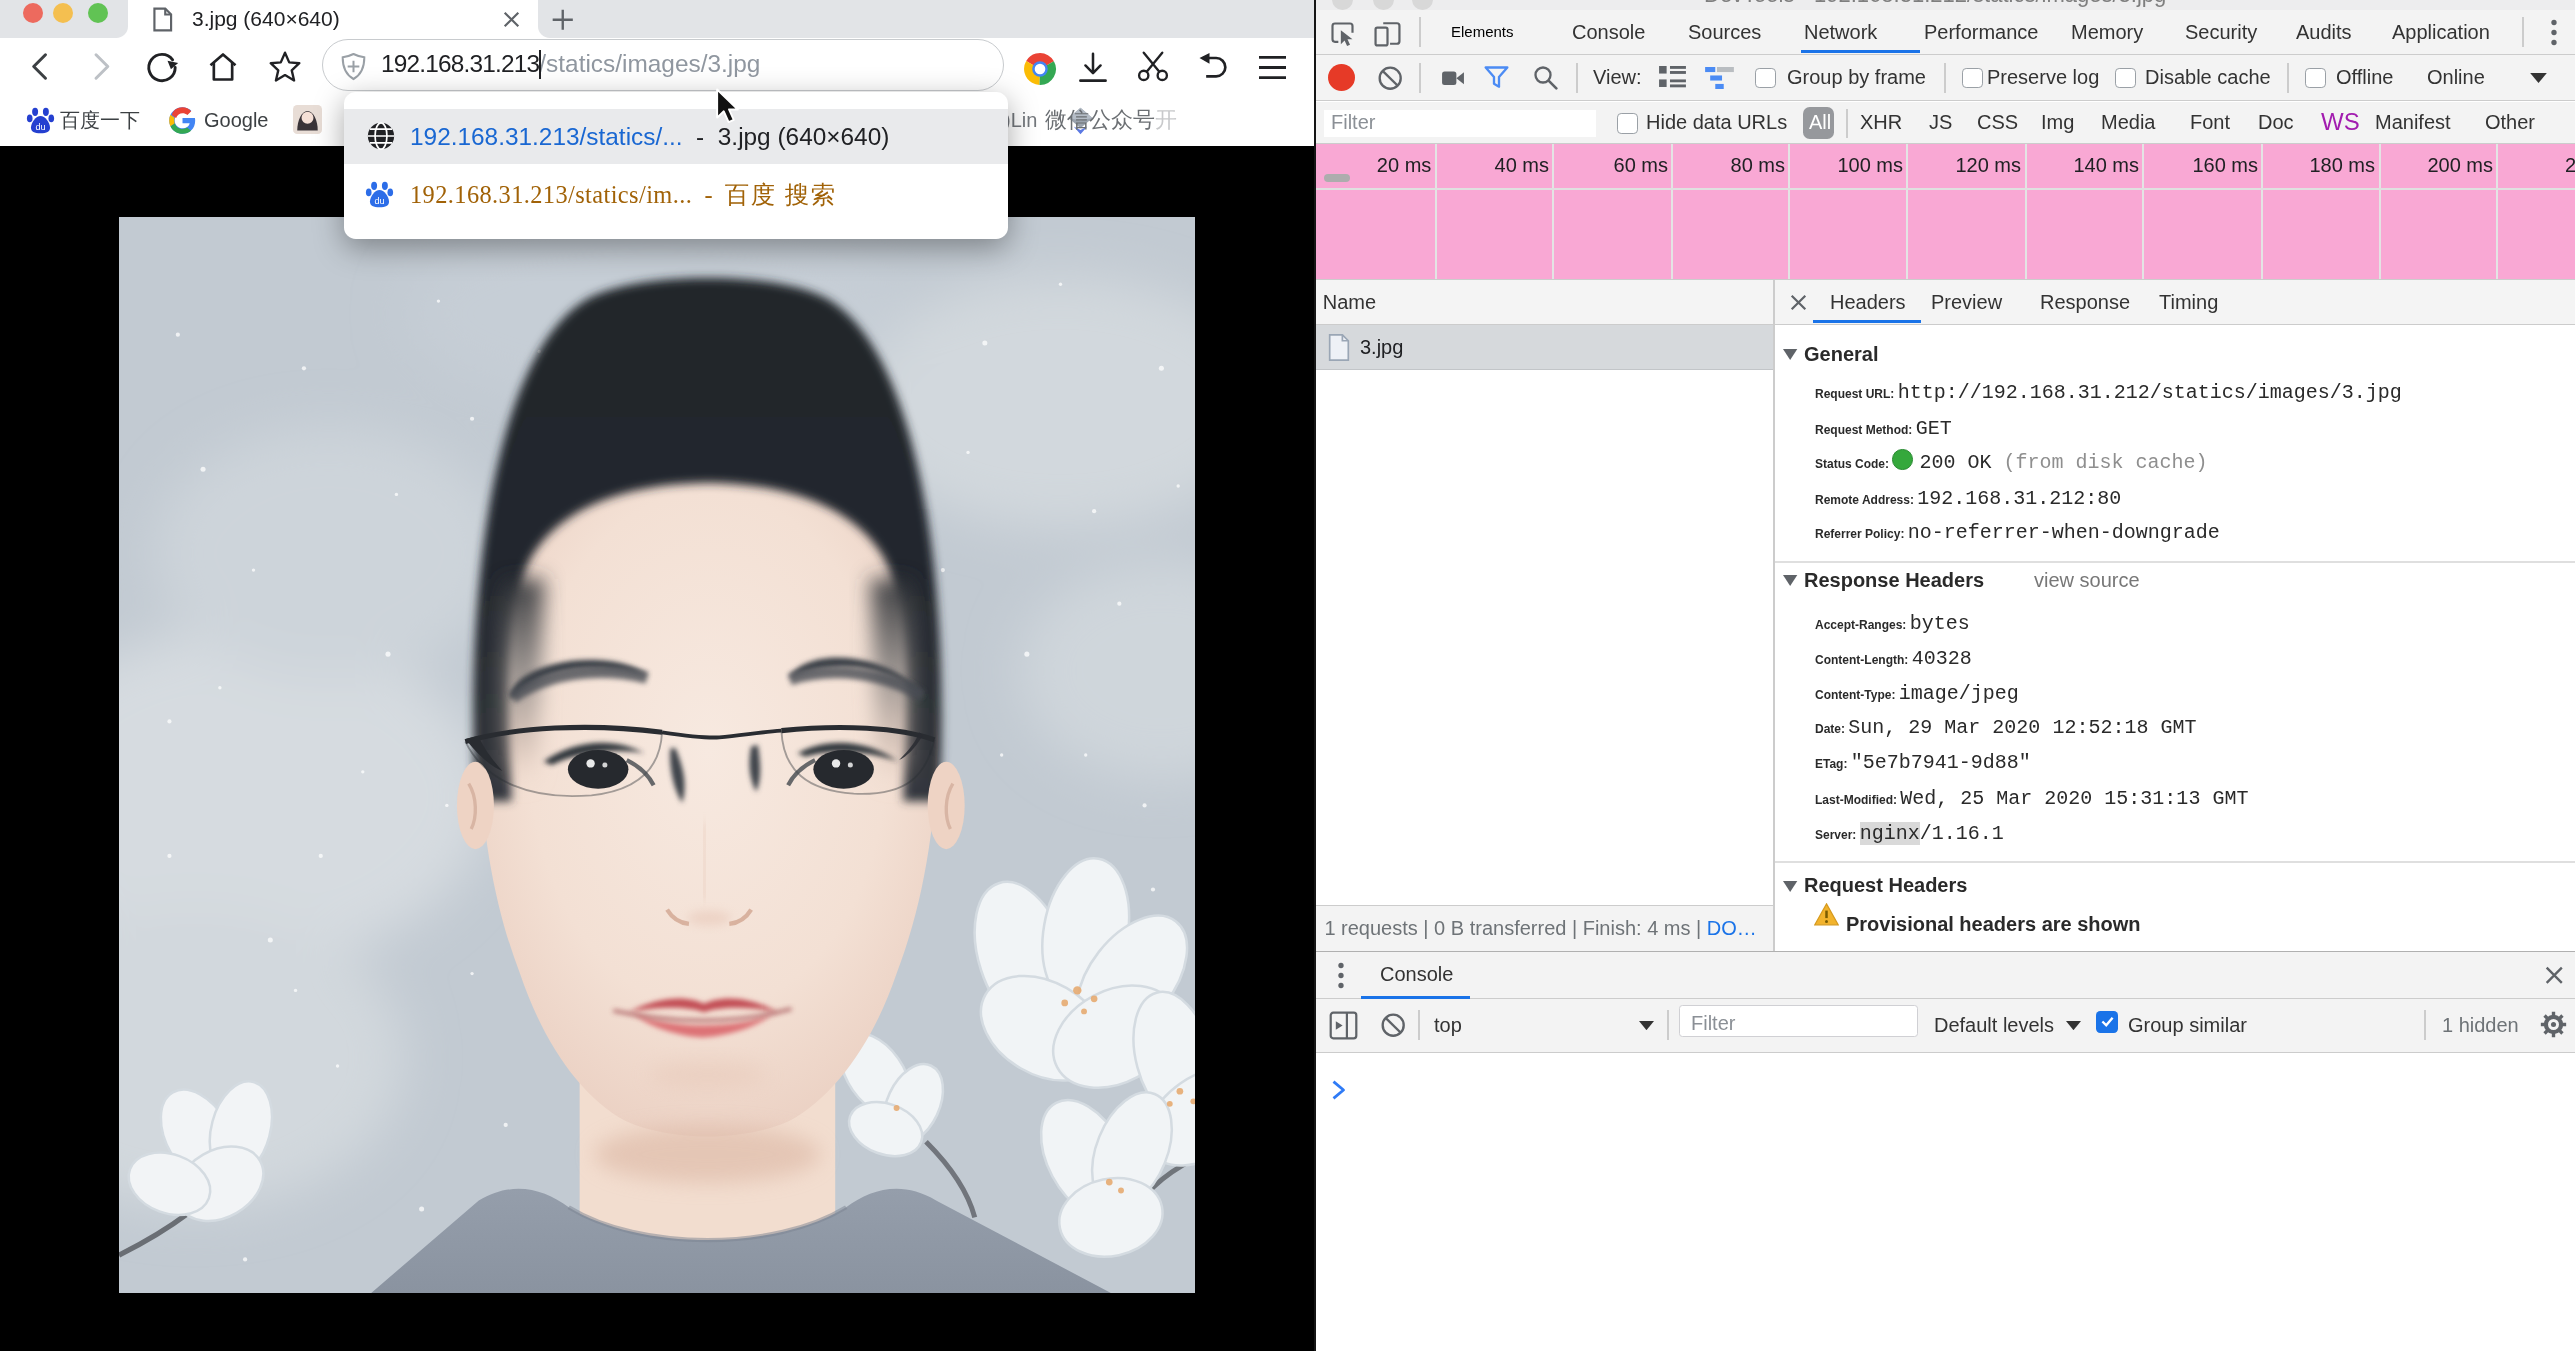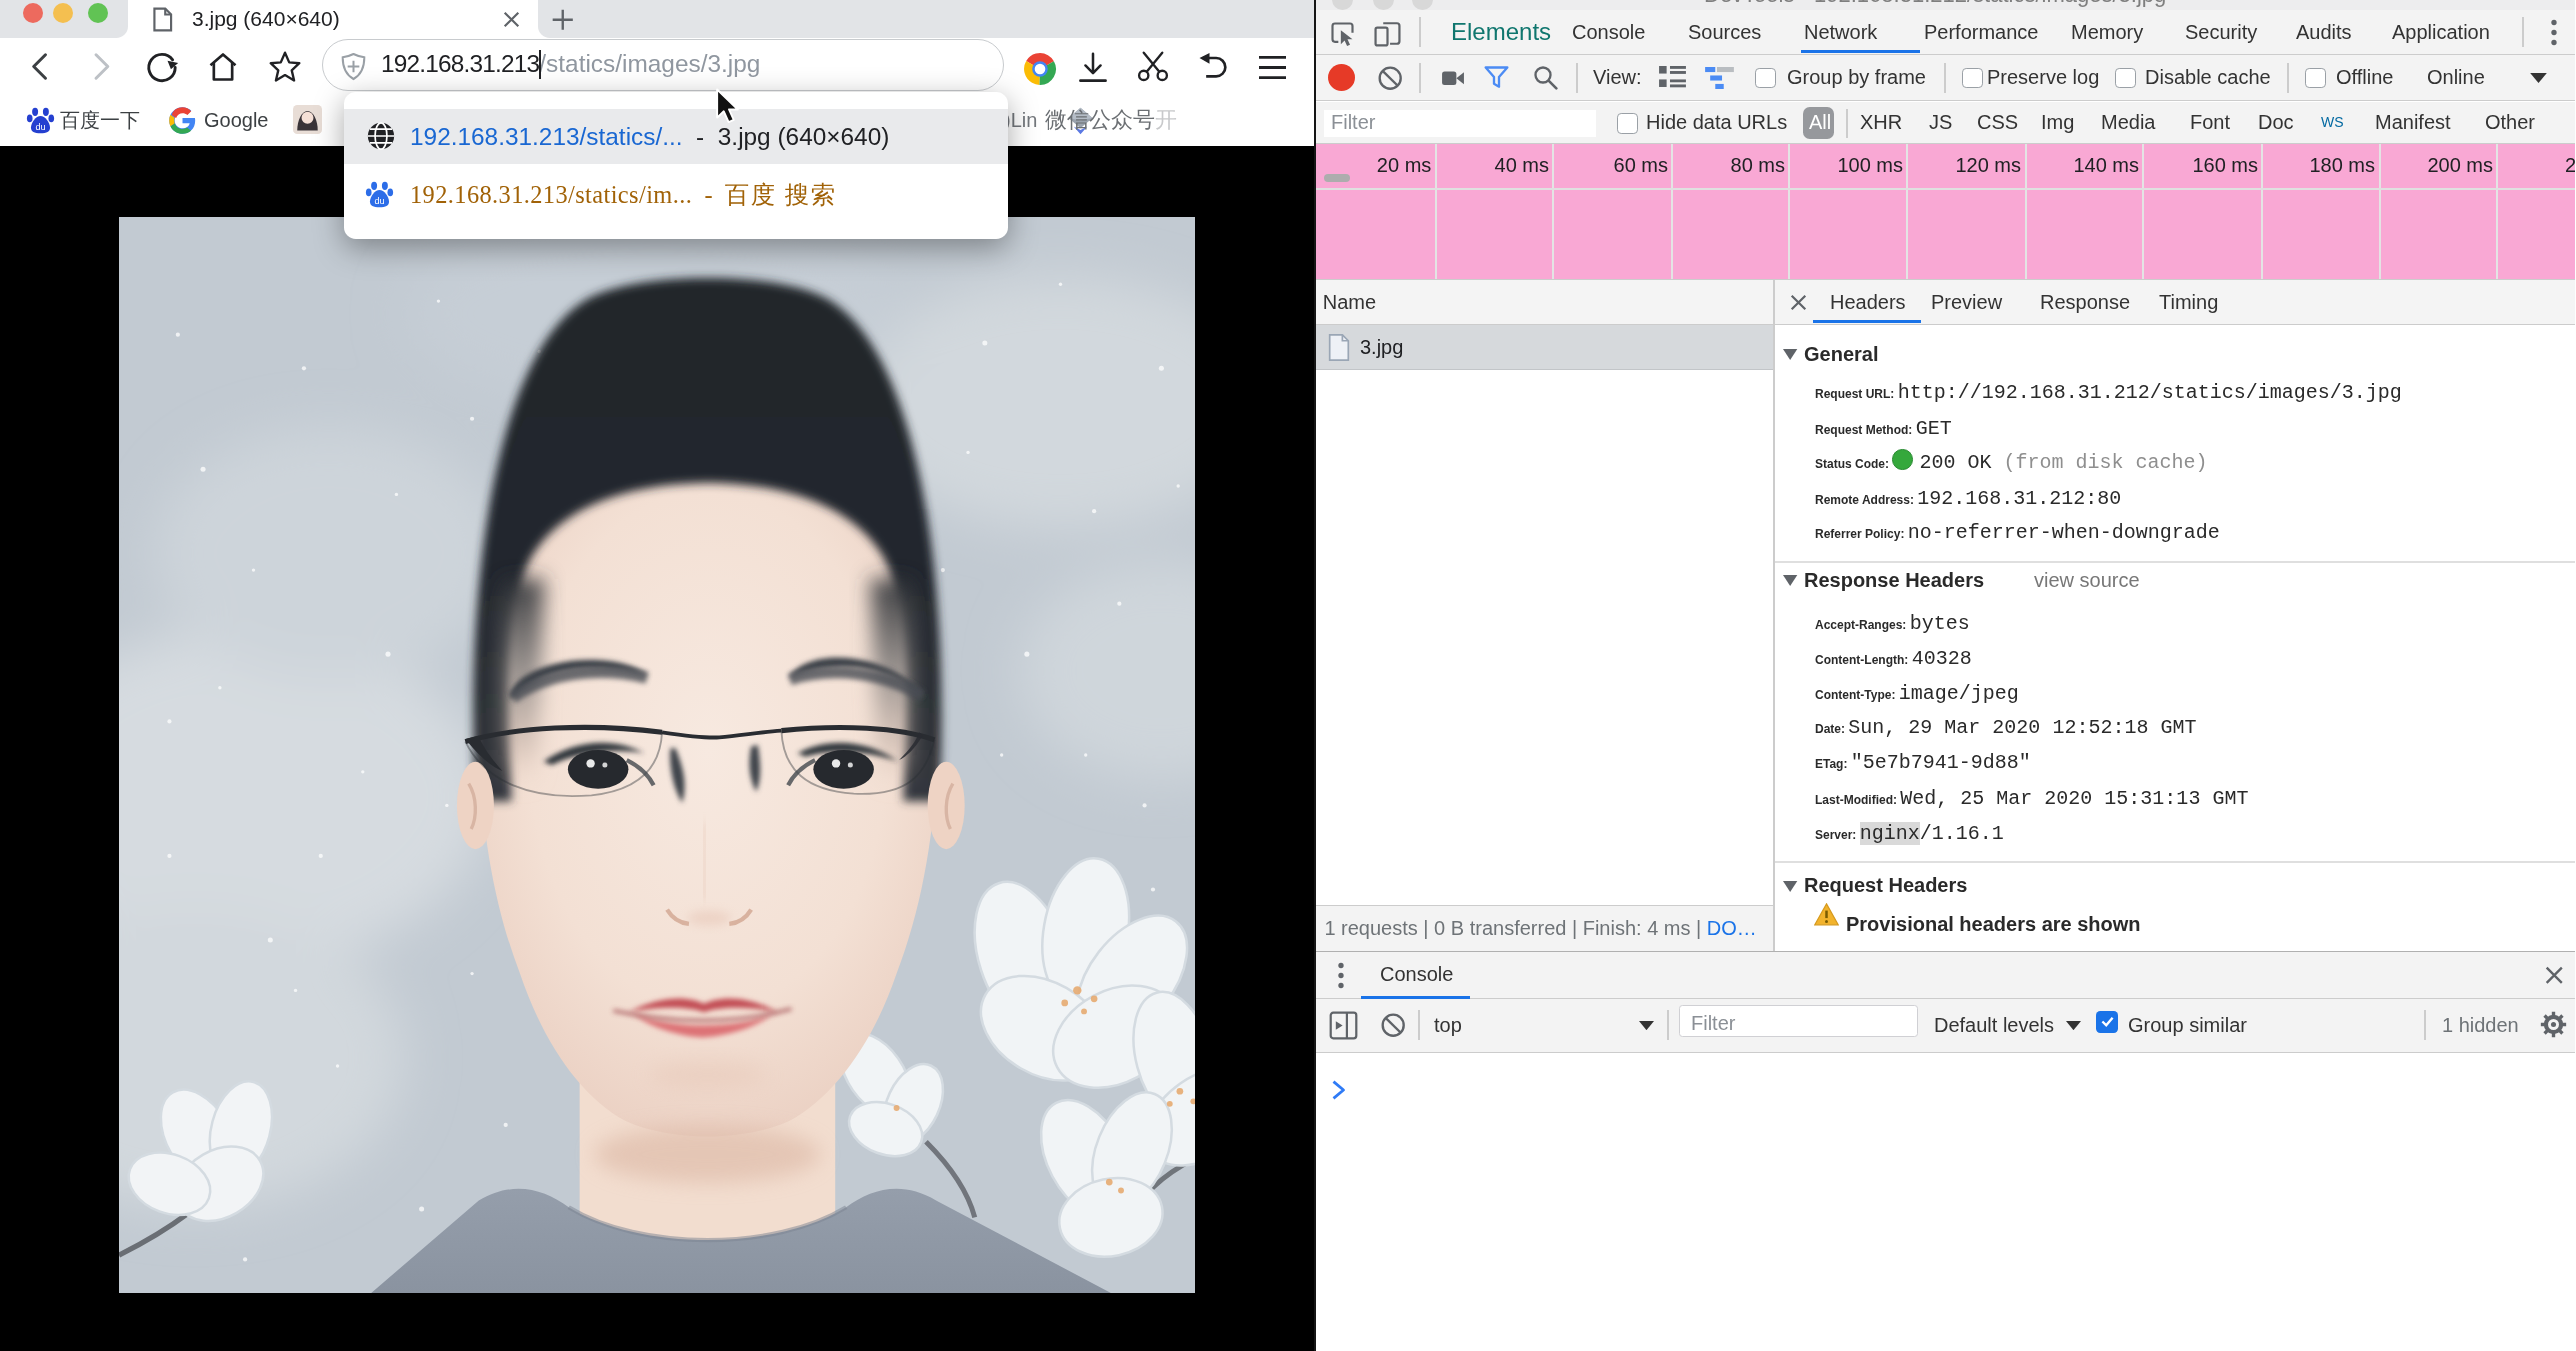"Elements" div.txt { color: #0f766e -> #000000; font-size: 24px -> 15px }
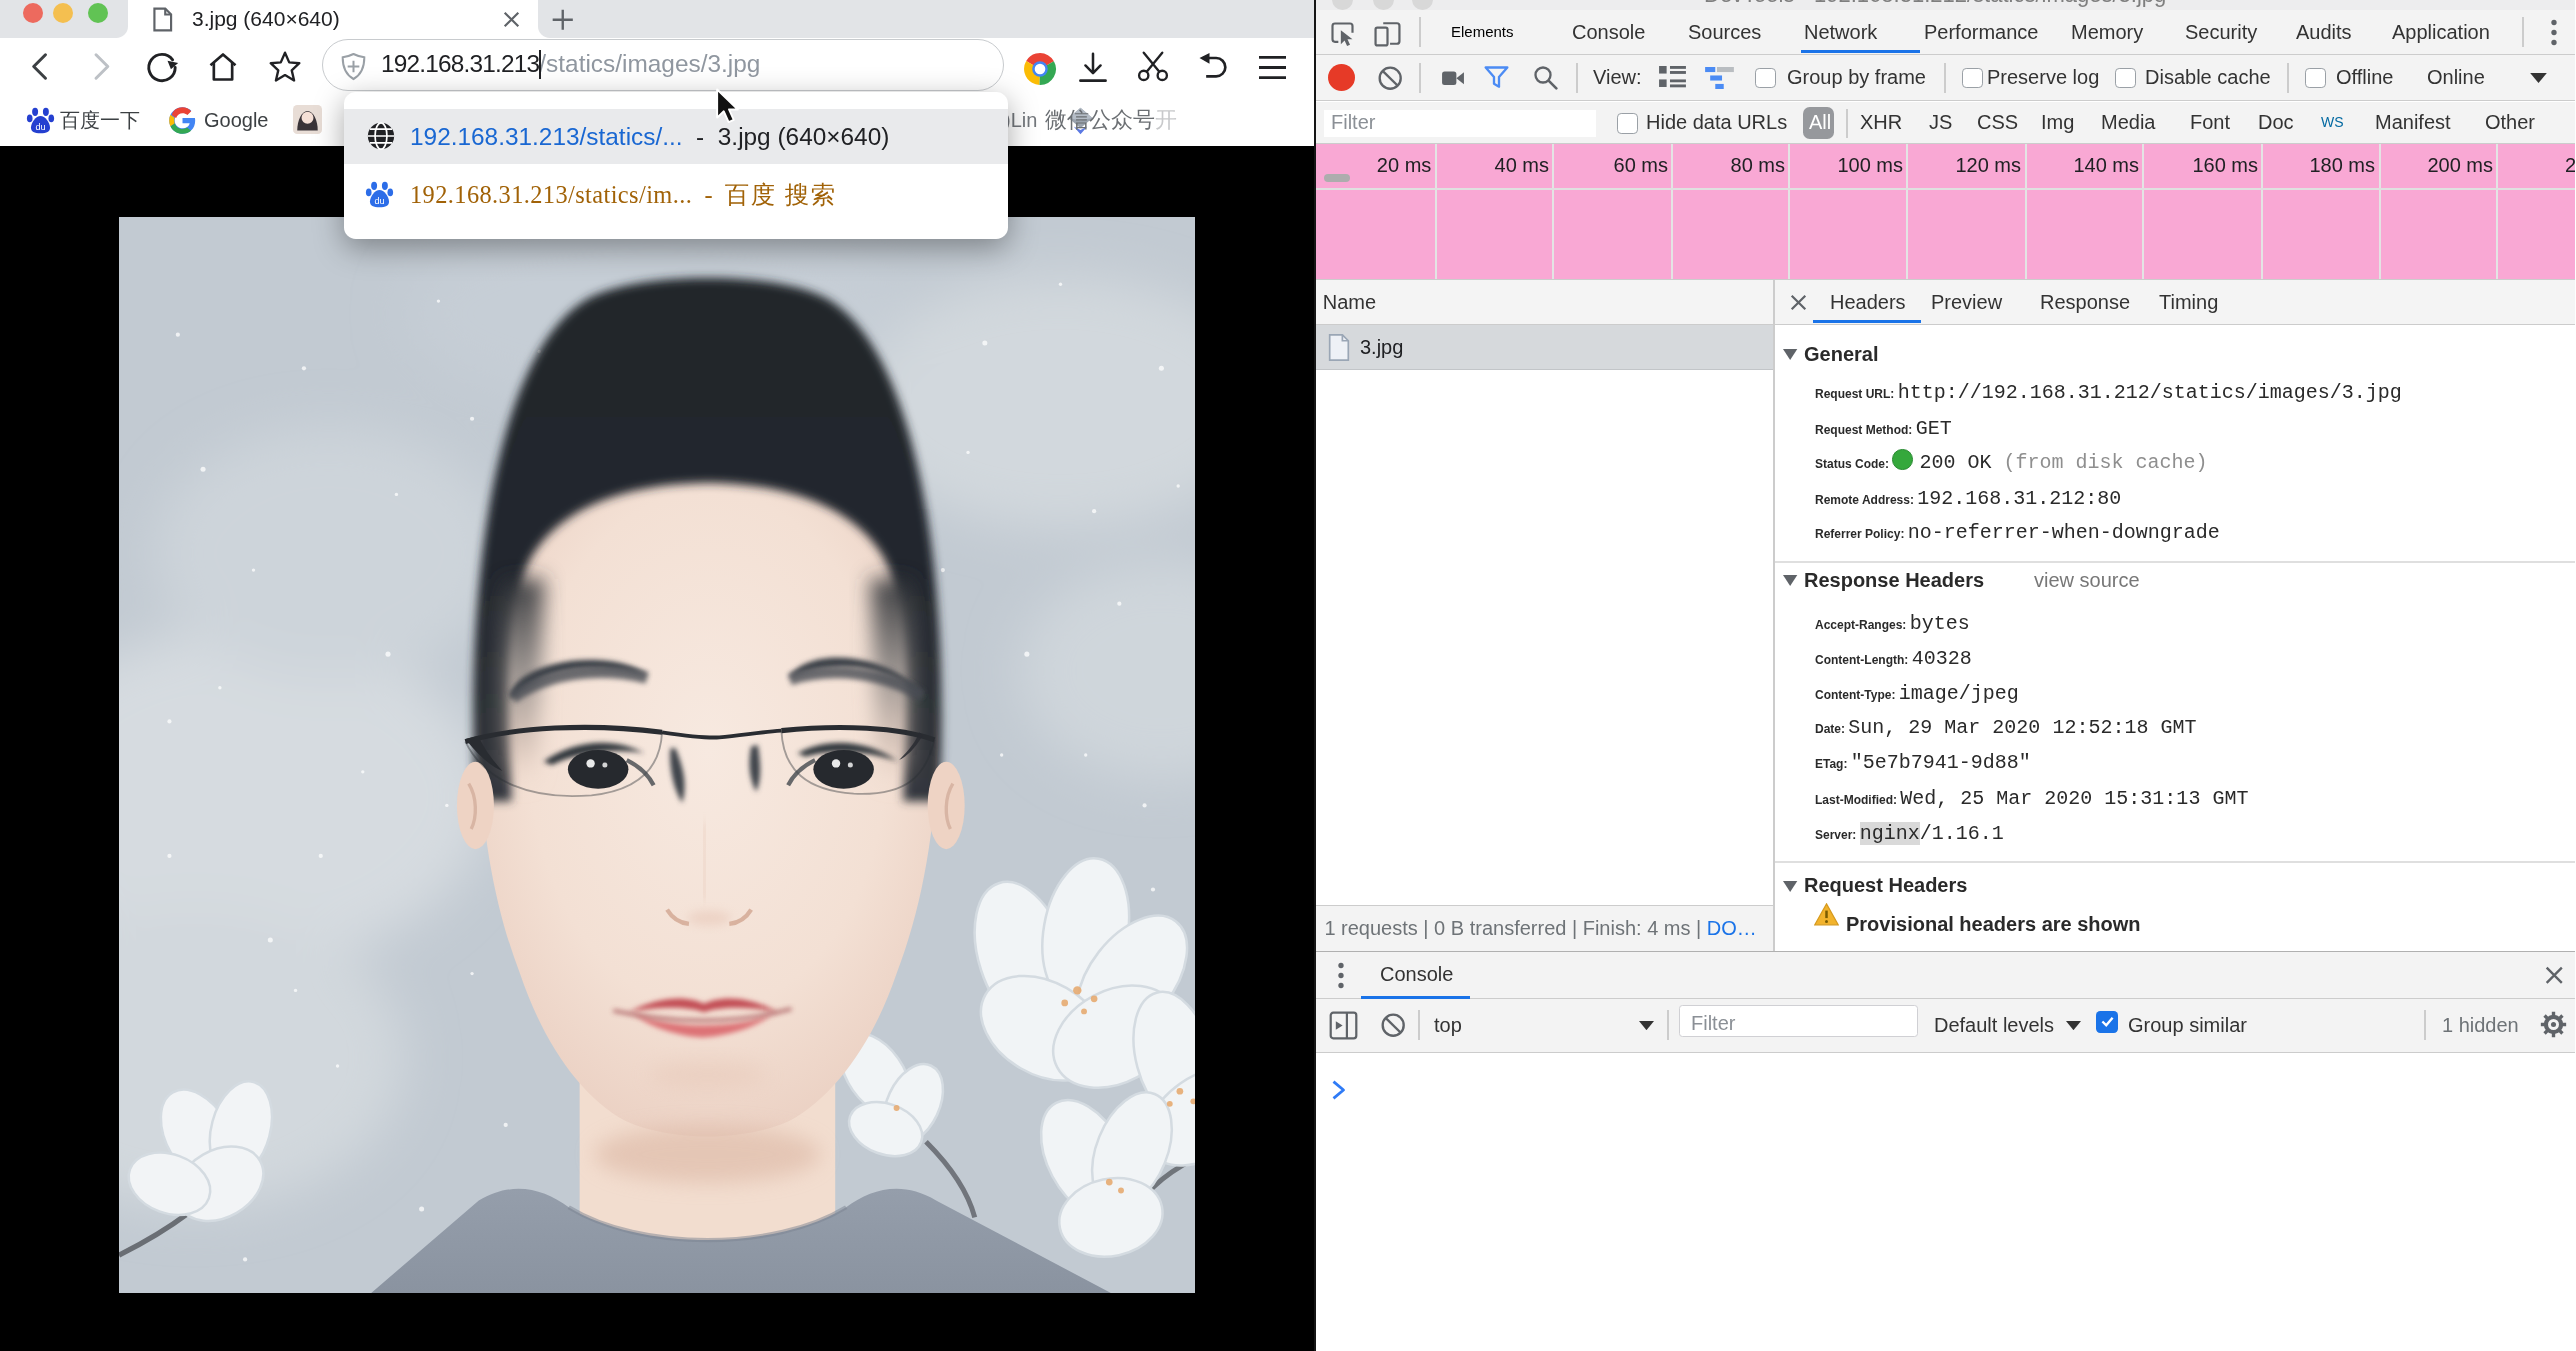"WS" div.txt { color: #0369a1 -> #a21caf; font-size: 14px -> 24px }
